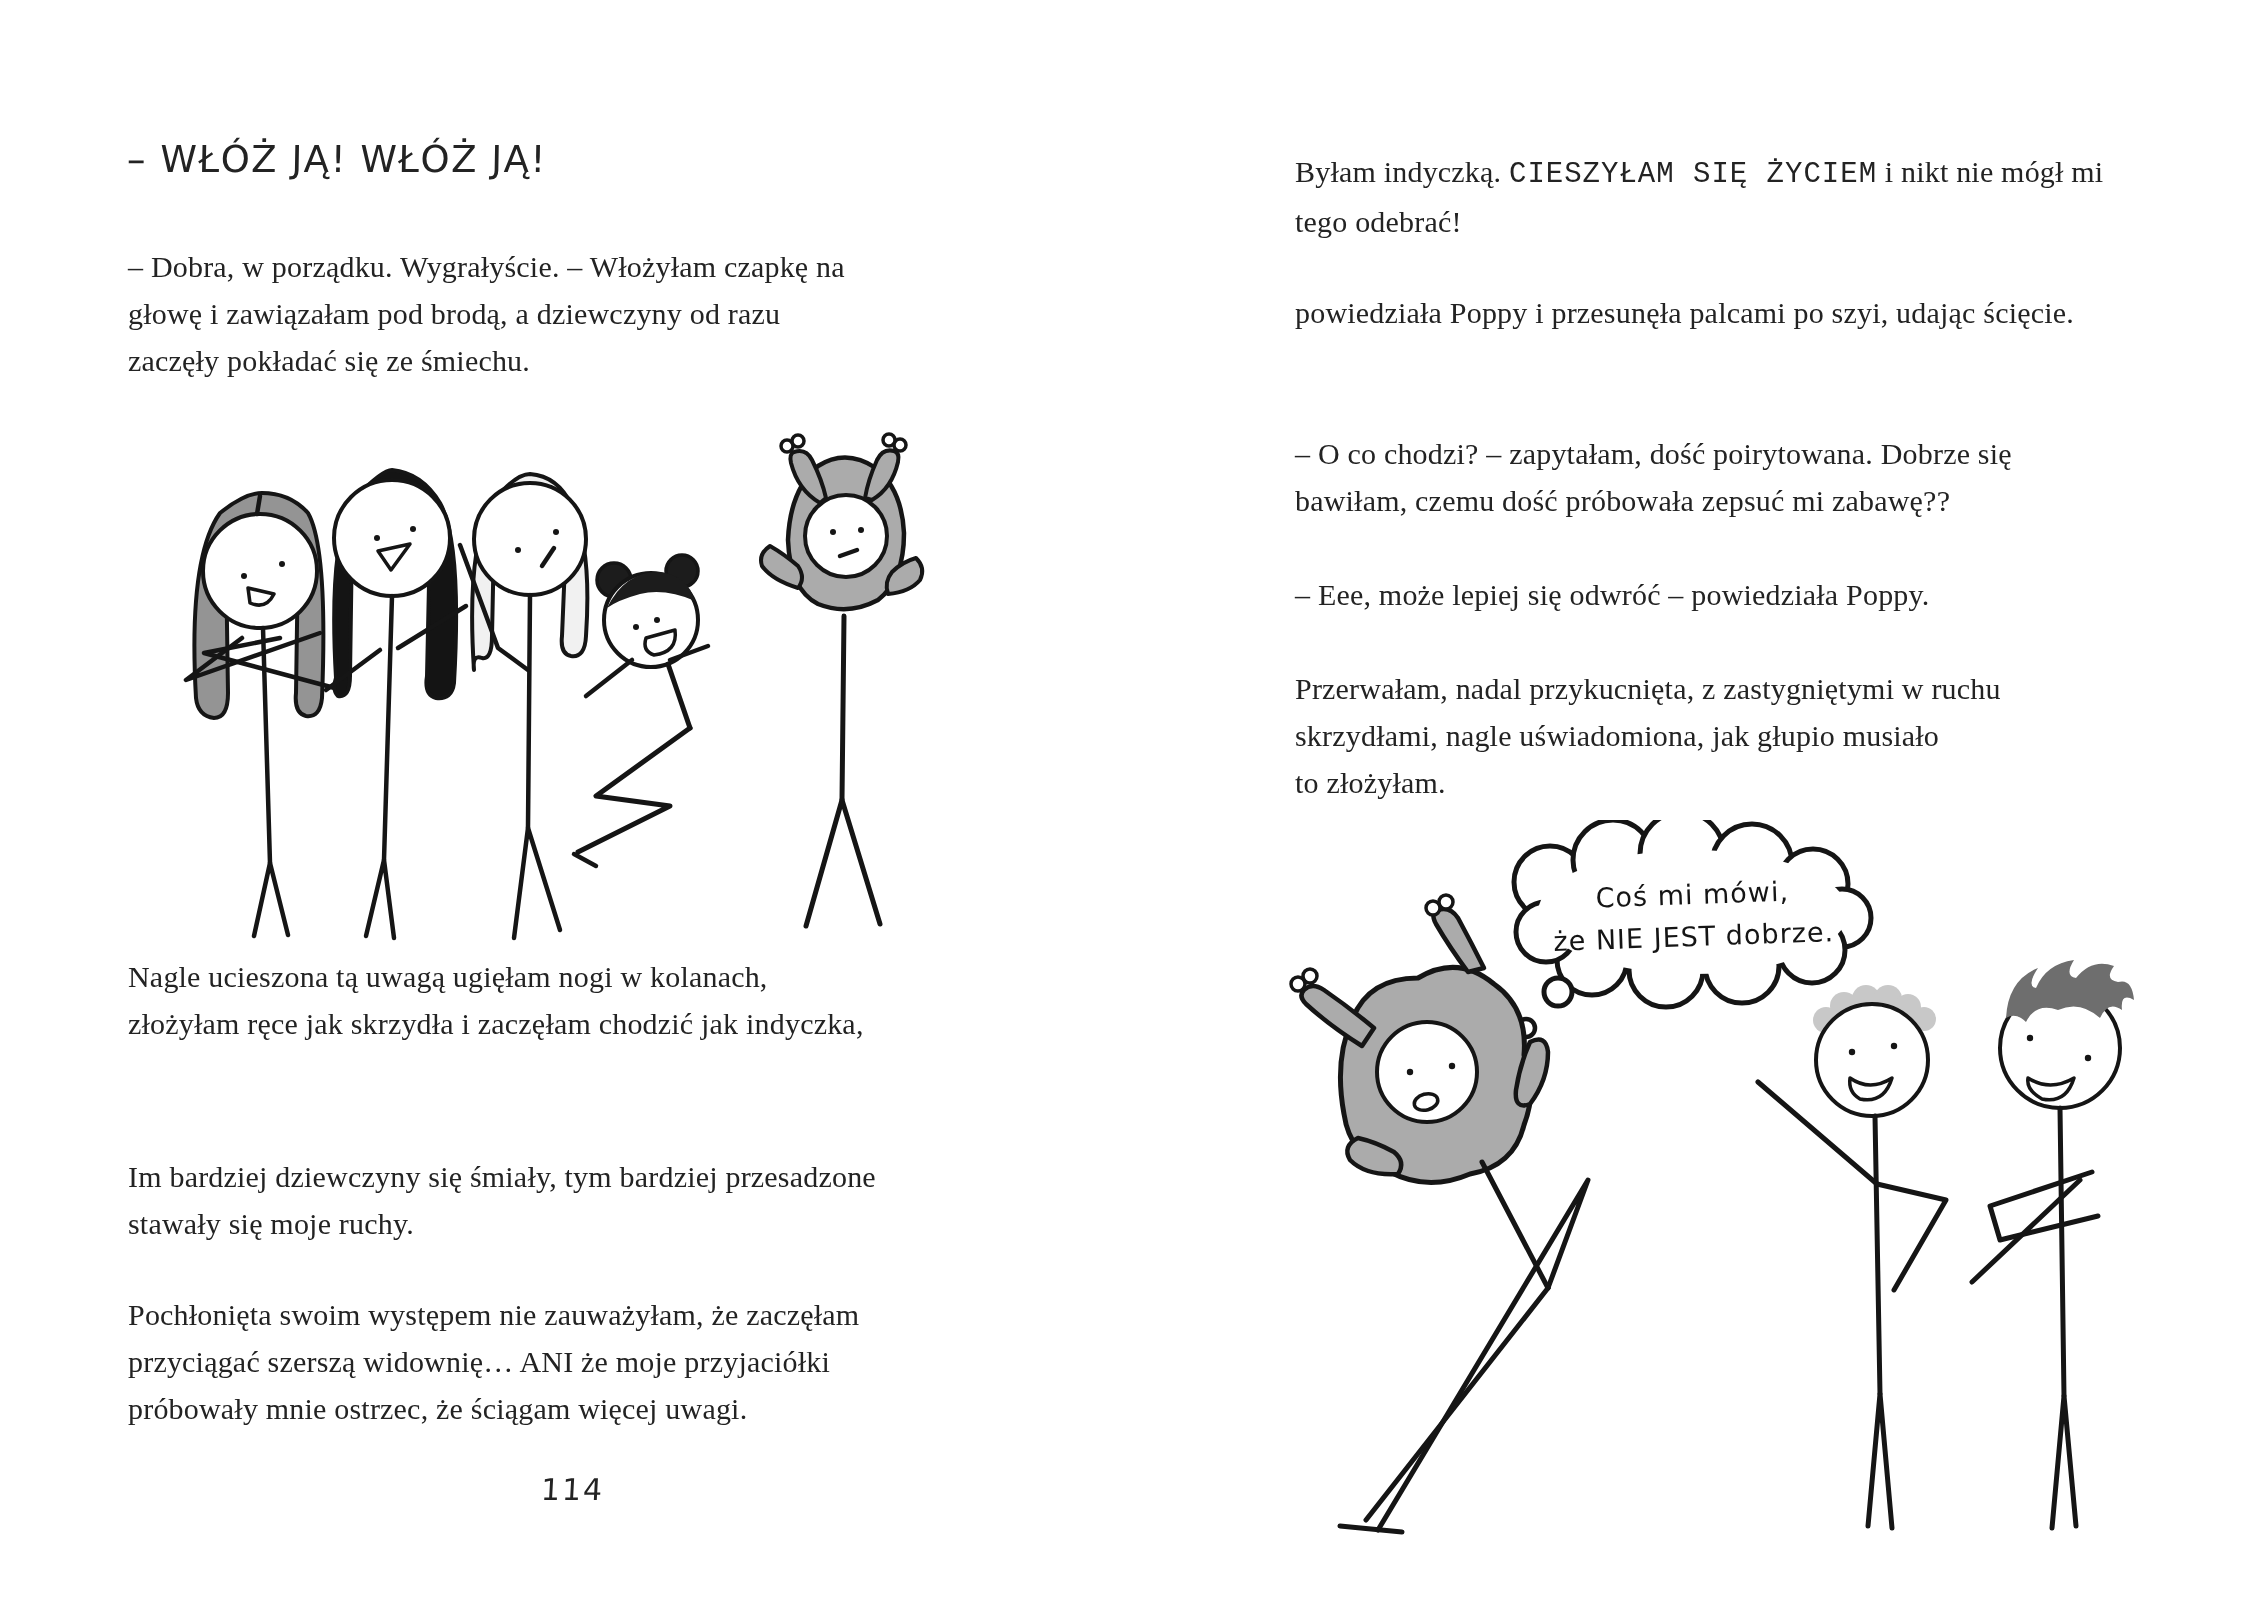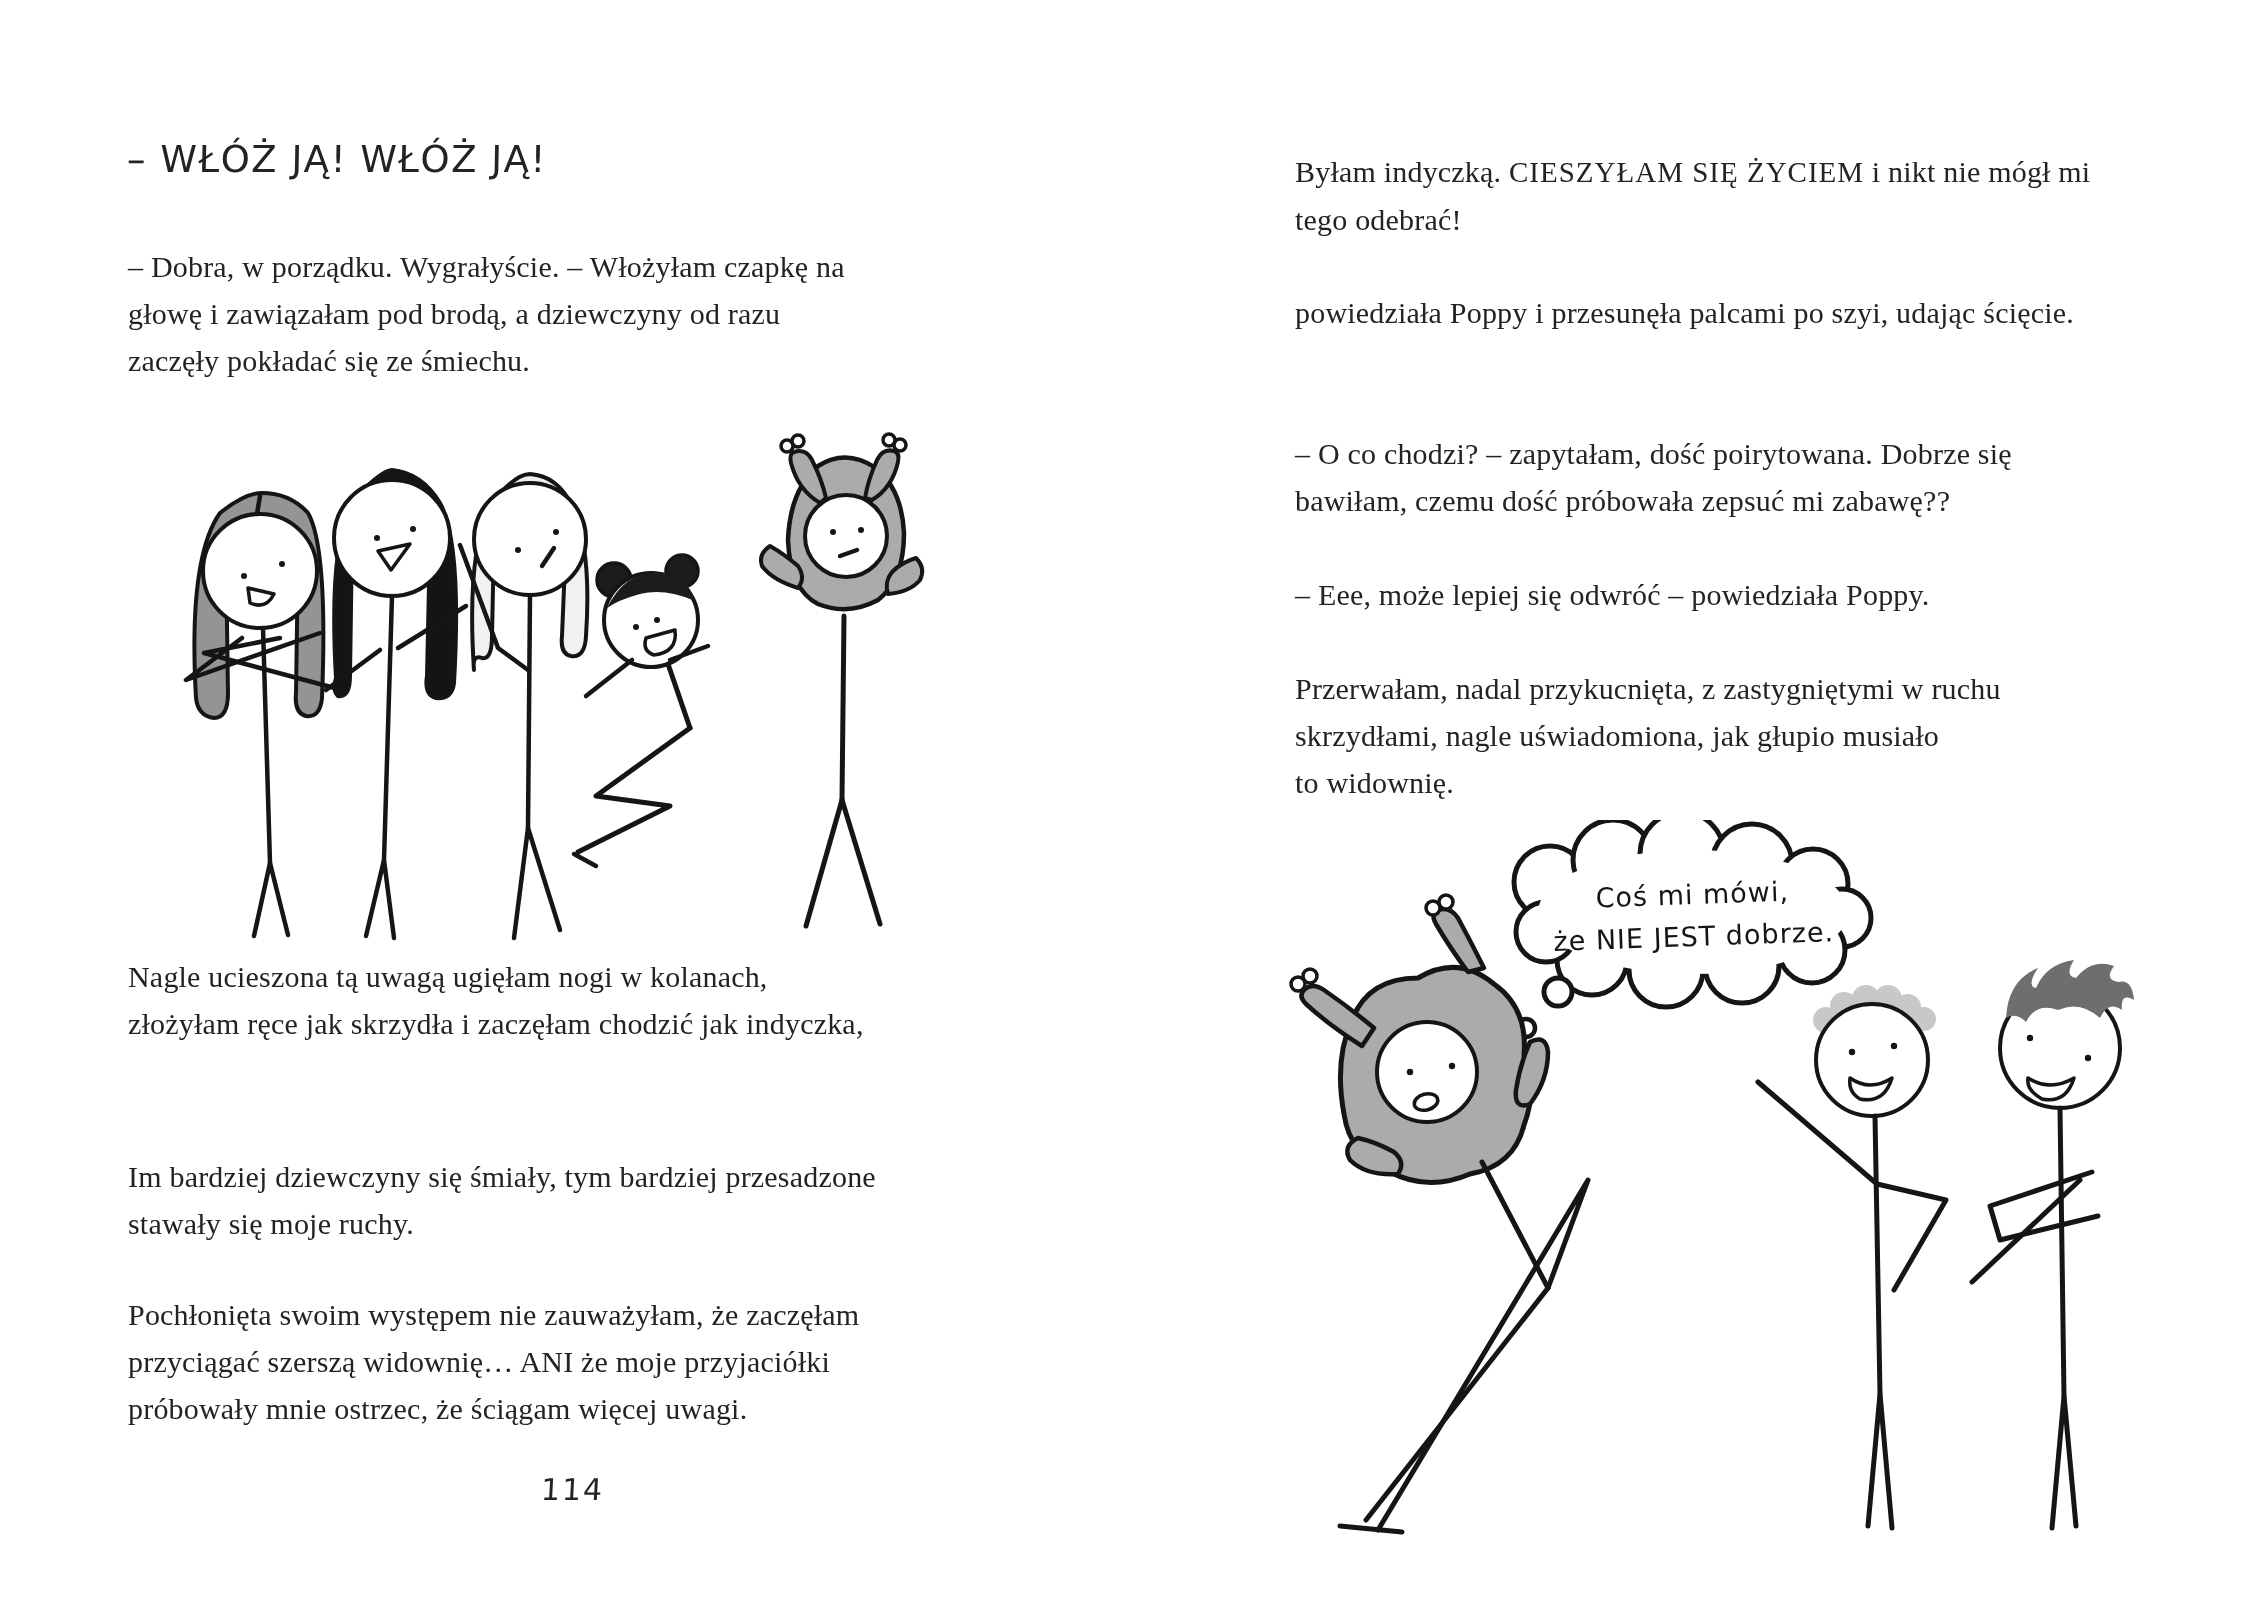"CIESZYŁAM SIĘ ŻYCIEM" .hand-inline { font-family: Liberation Serif, serif -> Liberation Mono, monospace }
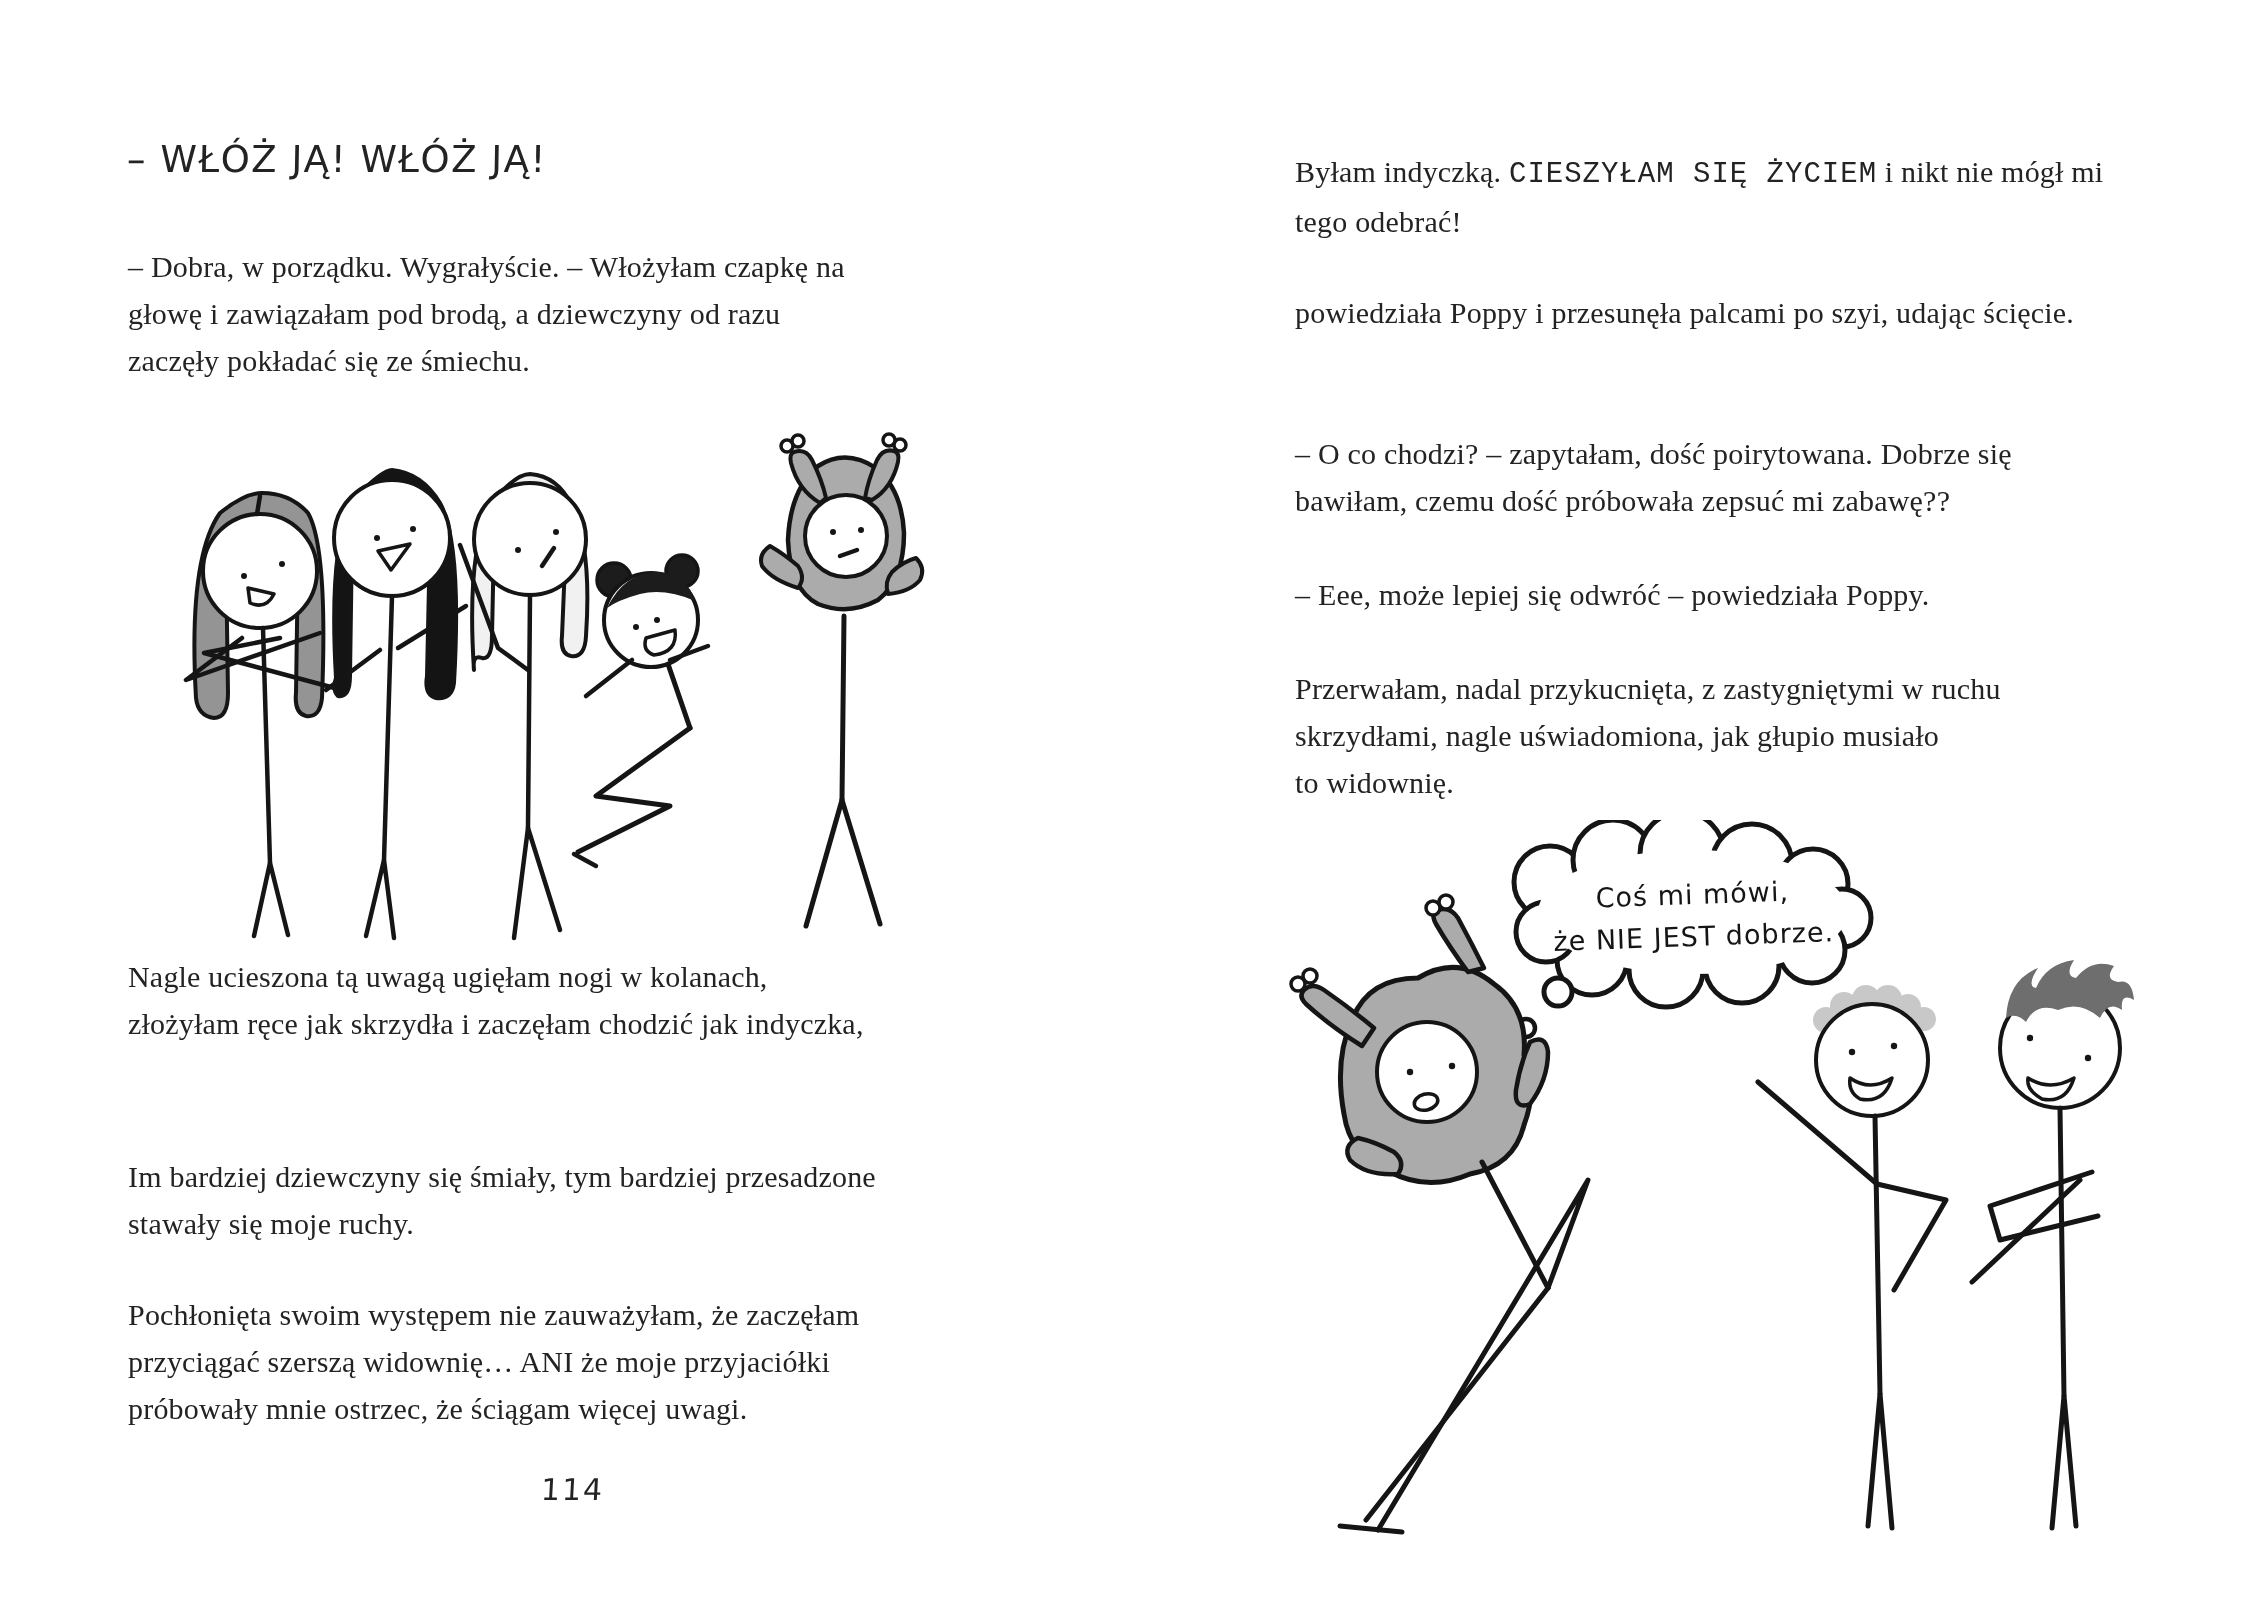"to widownię." div.line { text: widownię -> złożyłam }
